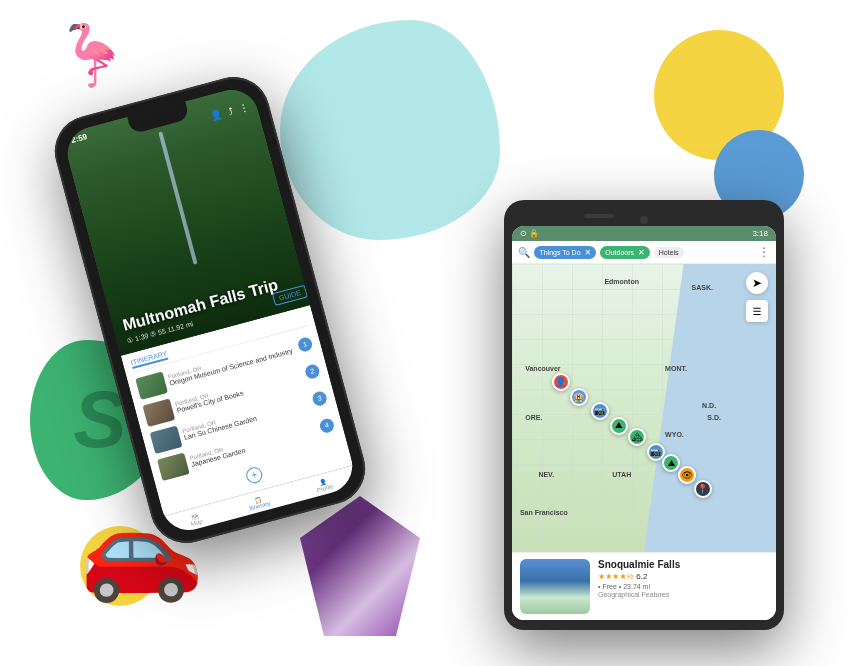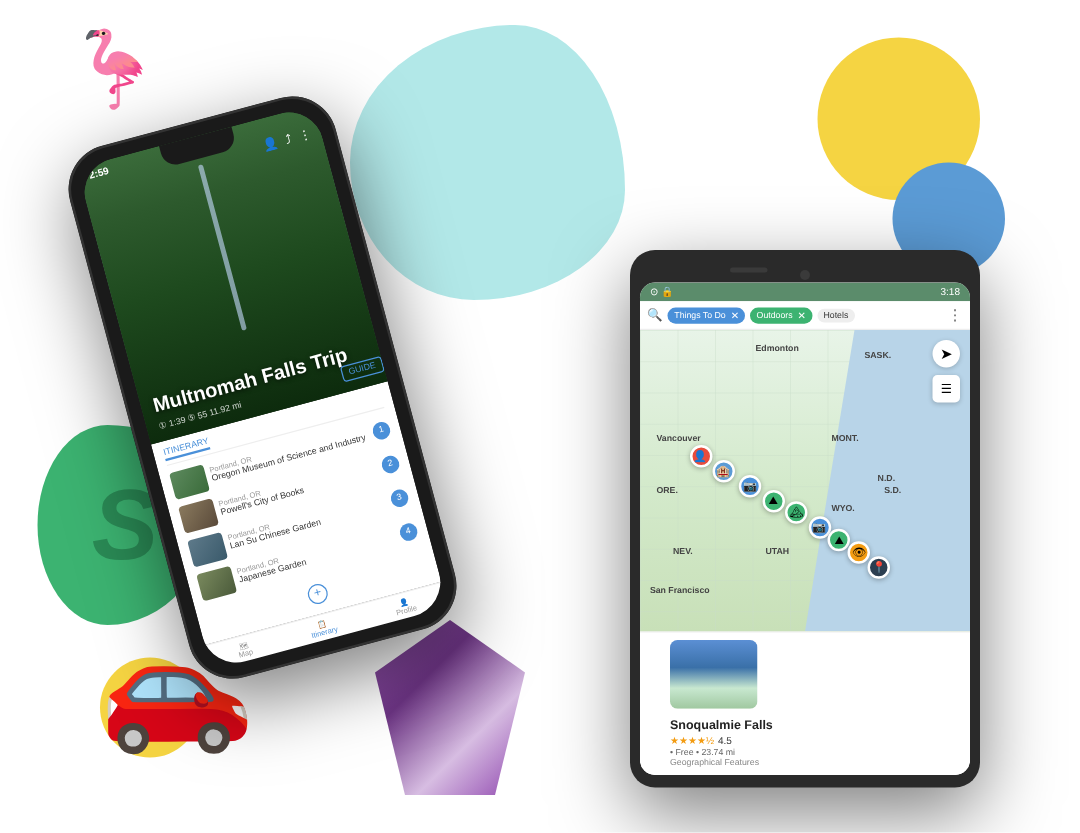"Snoqualmie Falls" .android-place-card { flex-direction: column -> none; padding: 6px 24px -> 6px 8px }
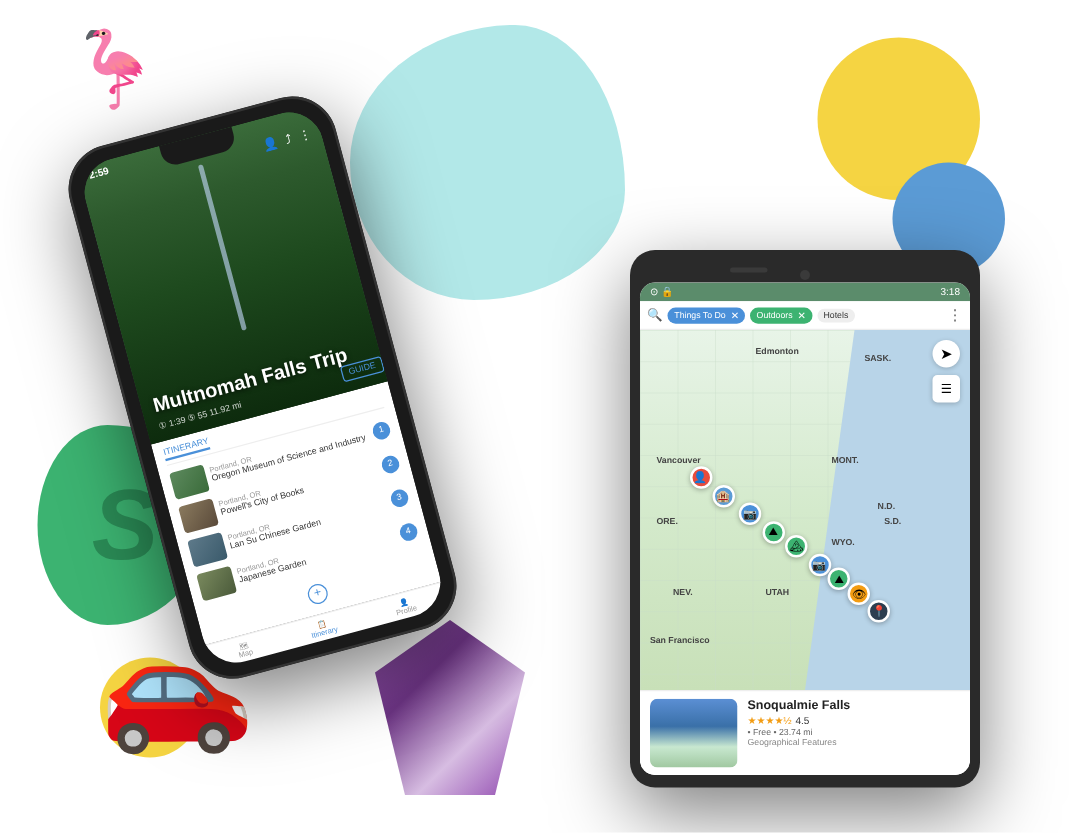"4.5" span.place-card-rating-num { text: 4.5 -> 6.2 }
